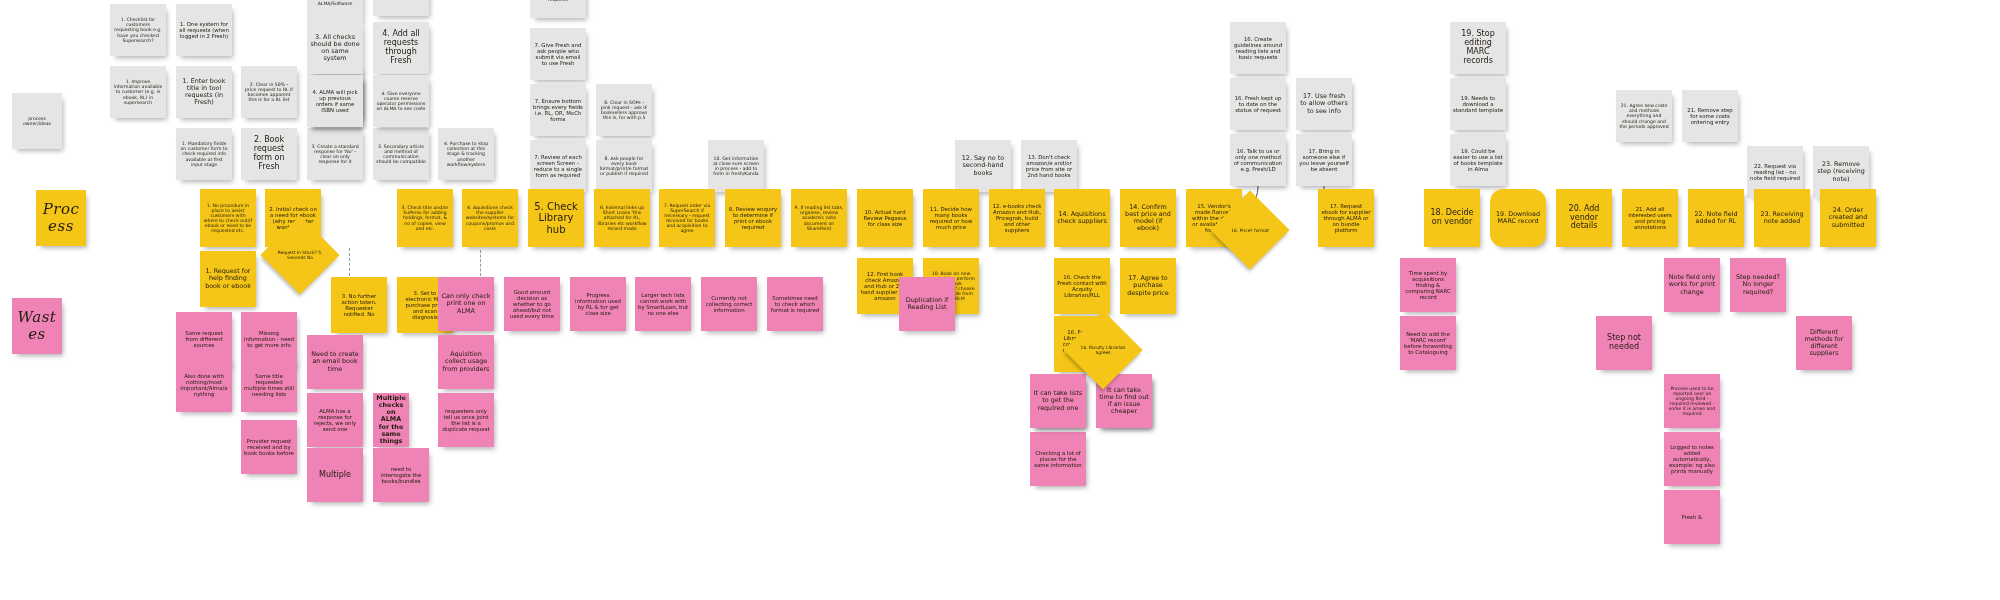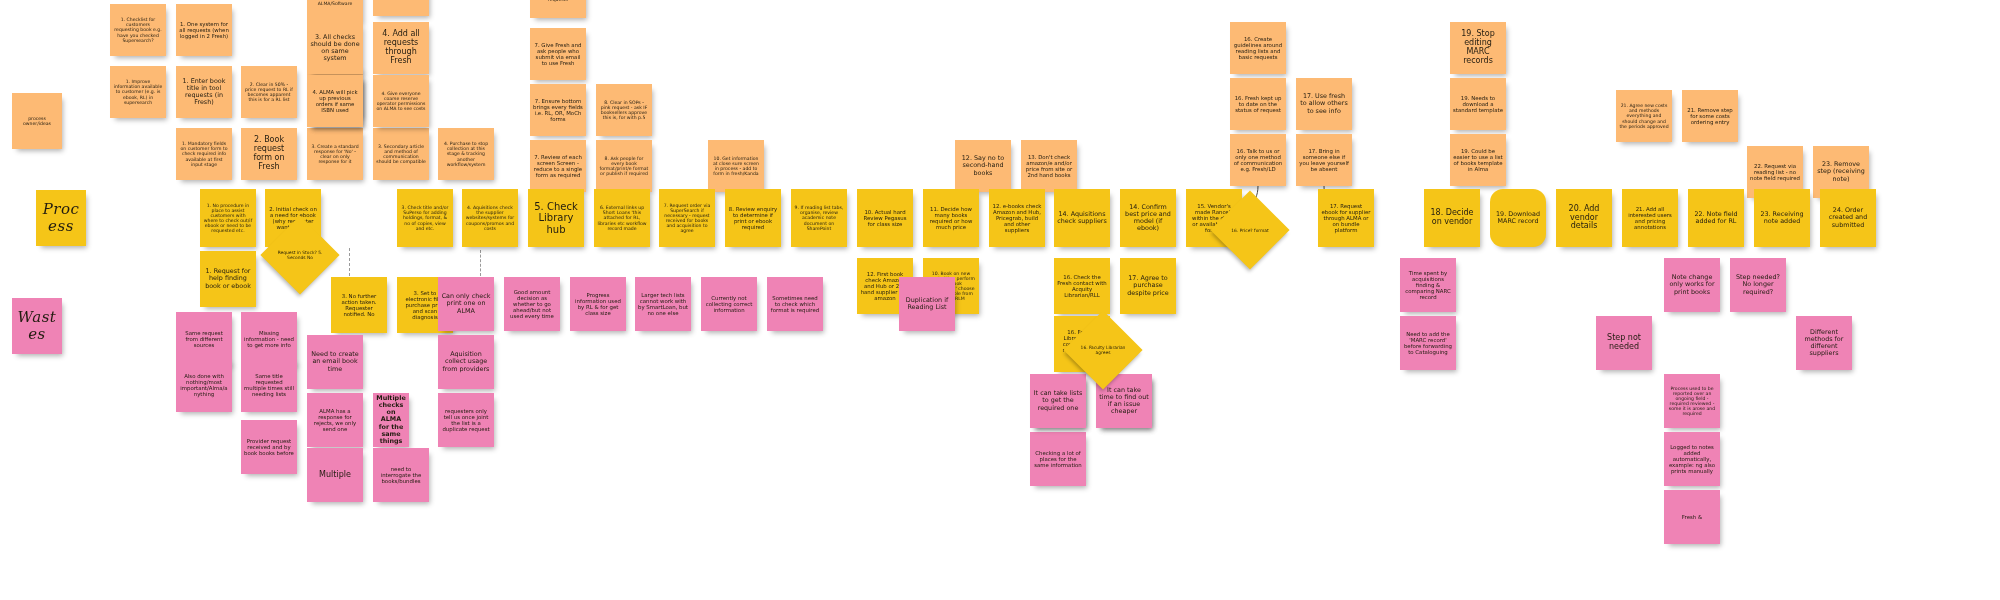"3. All checks should be" .green { background: #fdba74 -> #e5e5e5 }
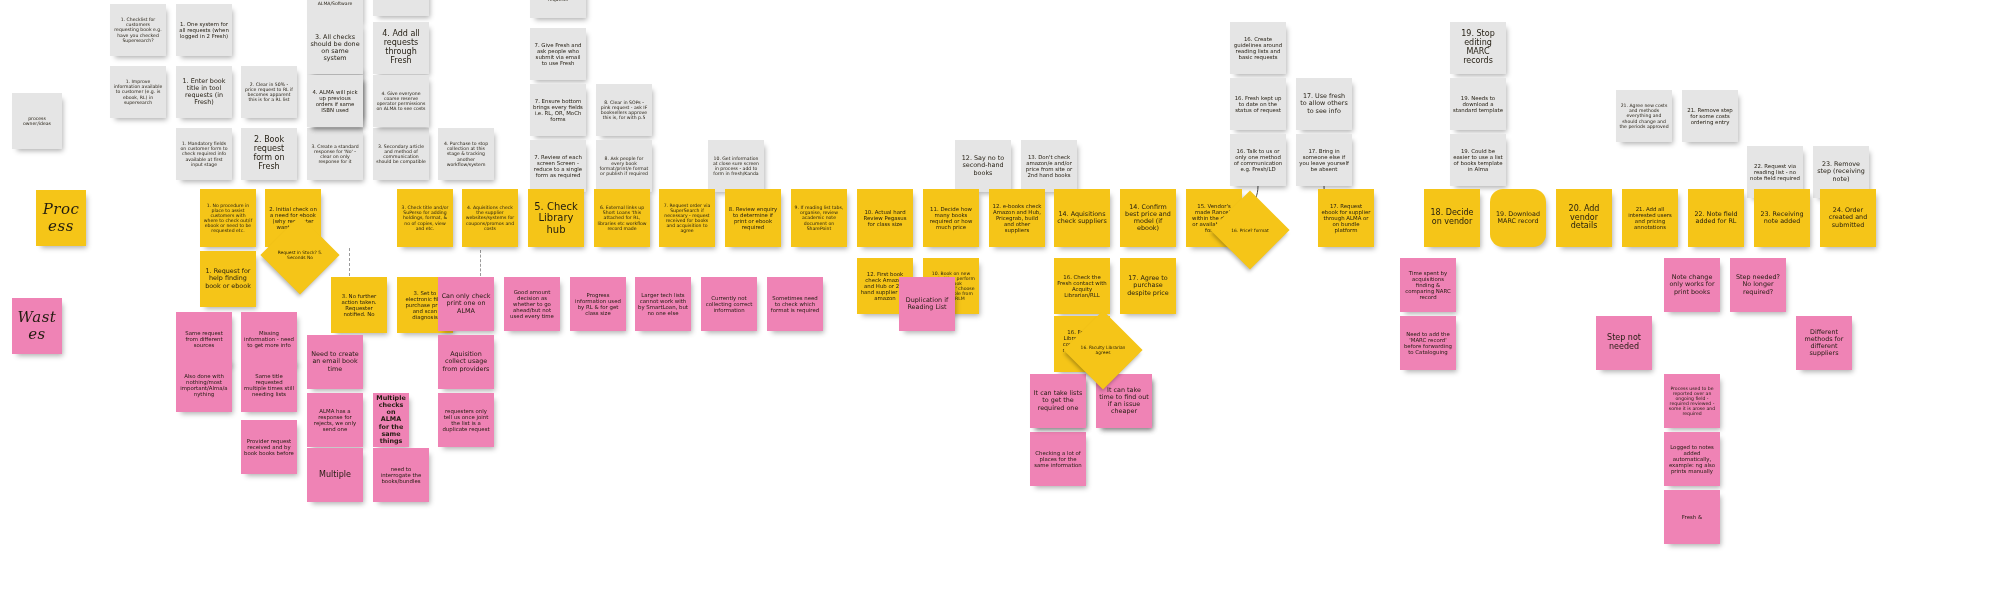"Note change only works for" span { text: change only works for print books -> field only works for print change }
